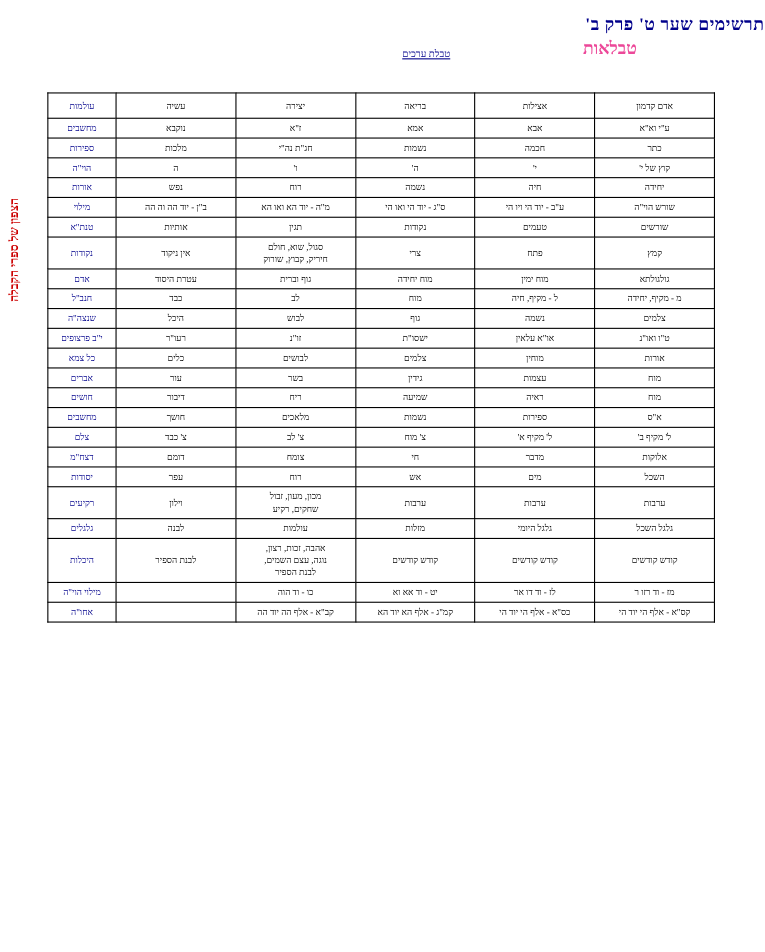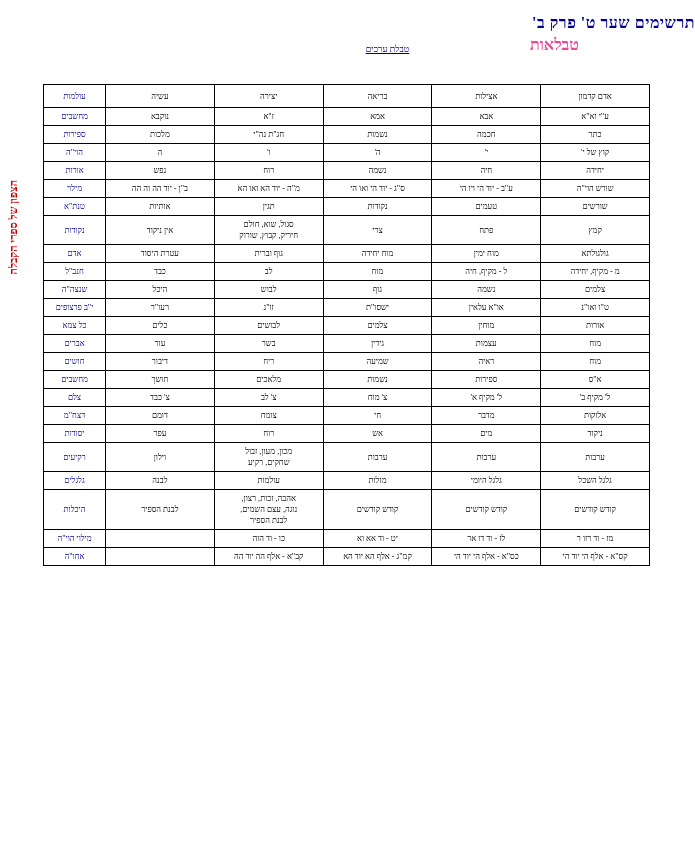"ניקוד" td { text: ניקוד -> השכל }
